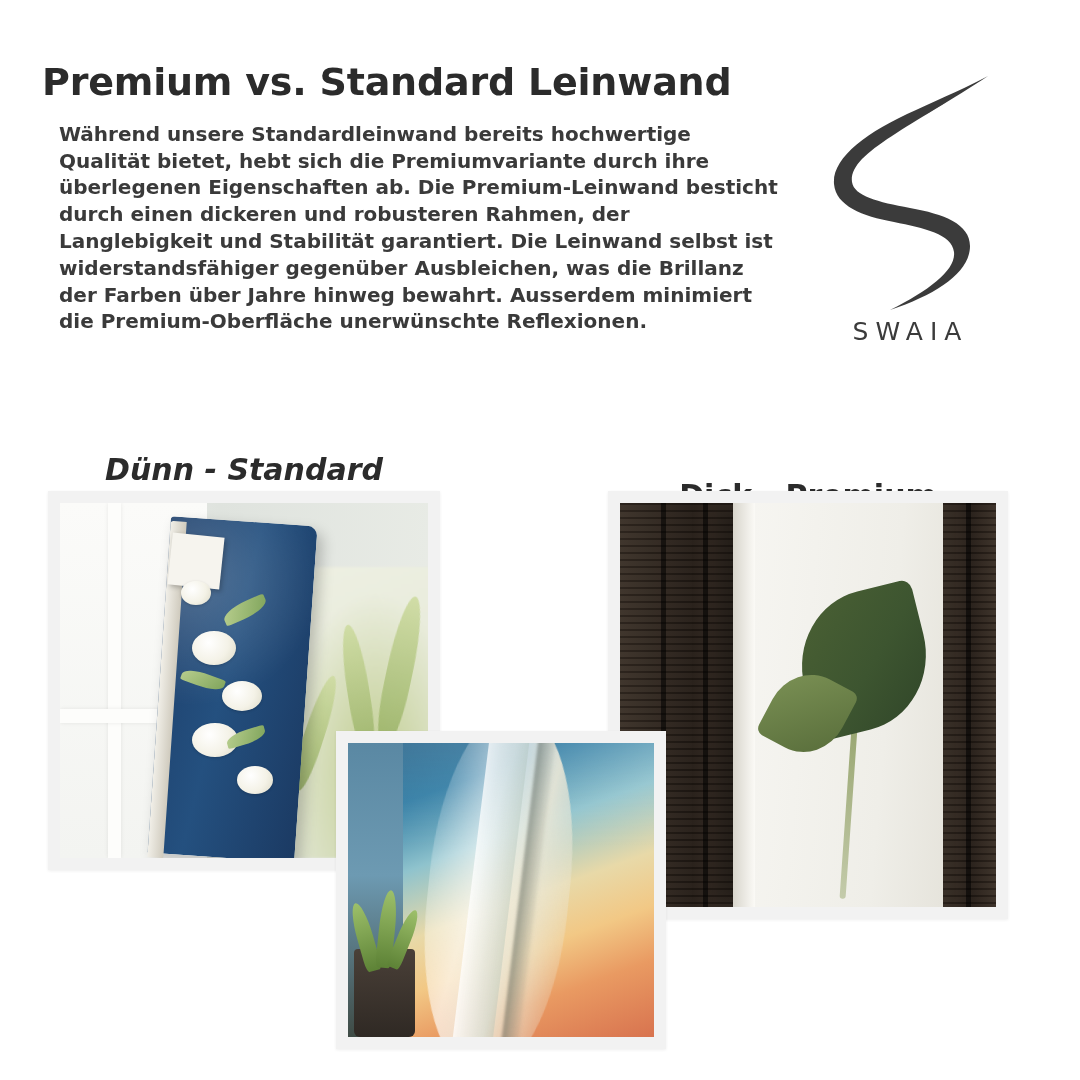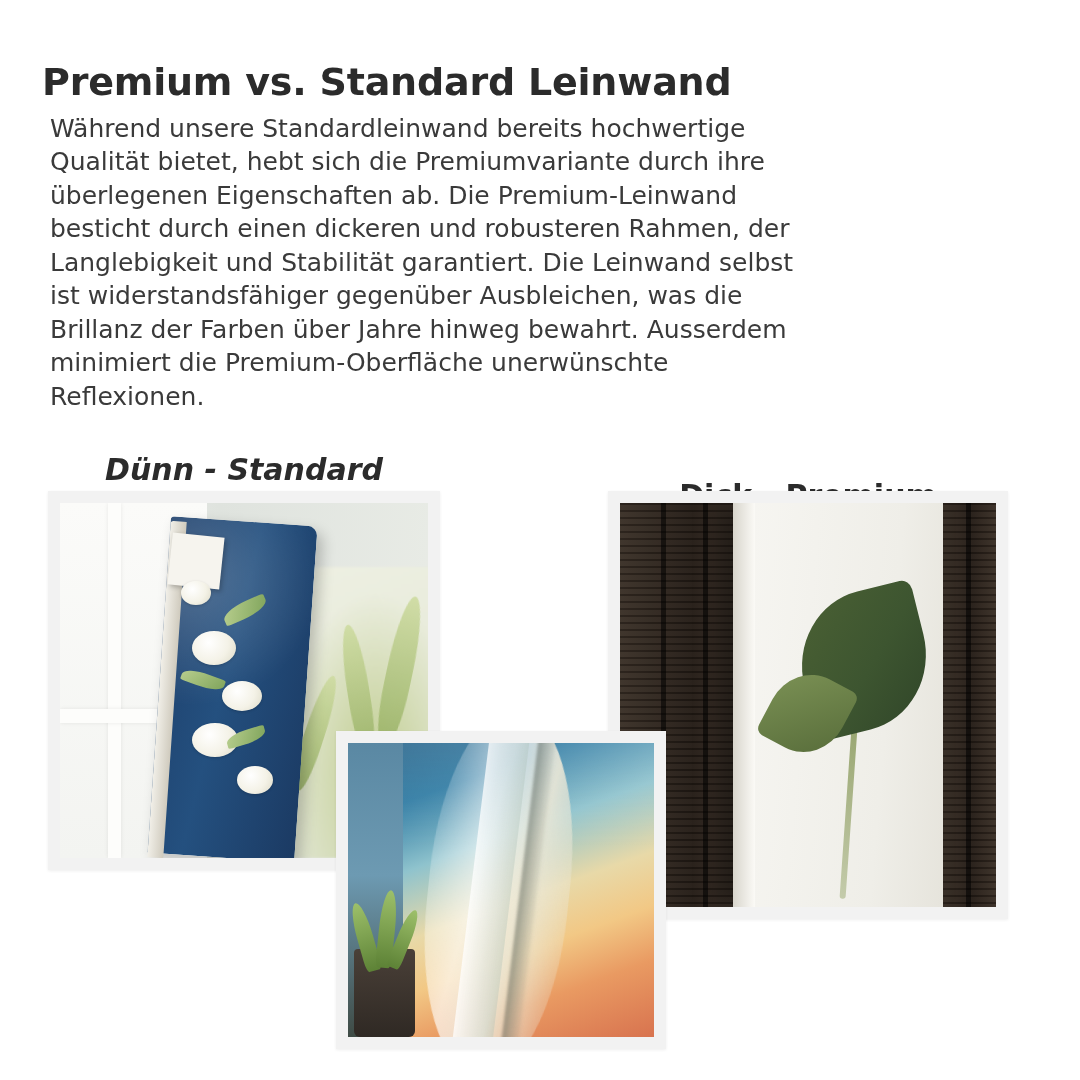"Während unsere Standardleinwand bereits" .paragraph { font-size: 25px -> 20px; font-weight: 400 -> 700; margin: 8px -> 17px }
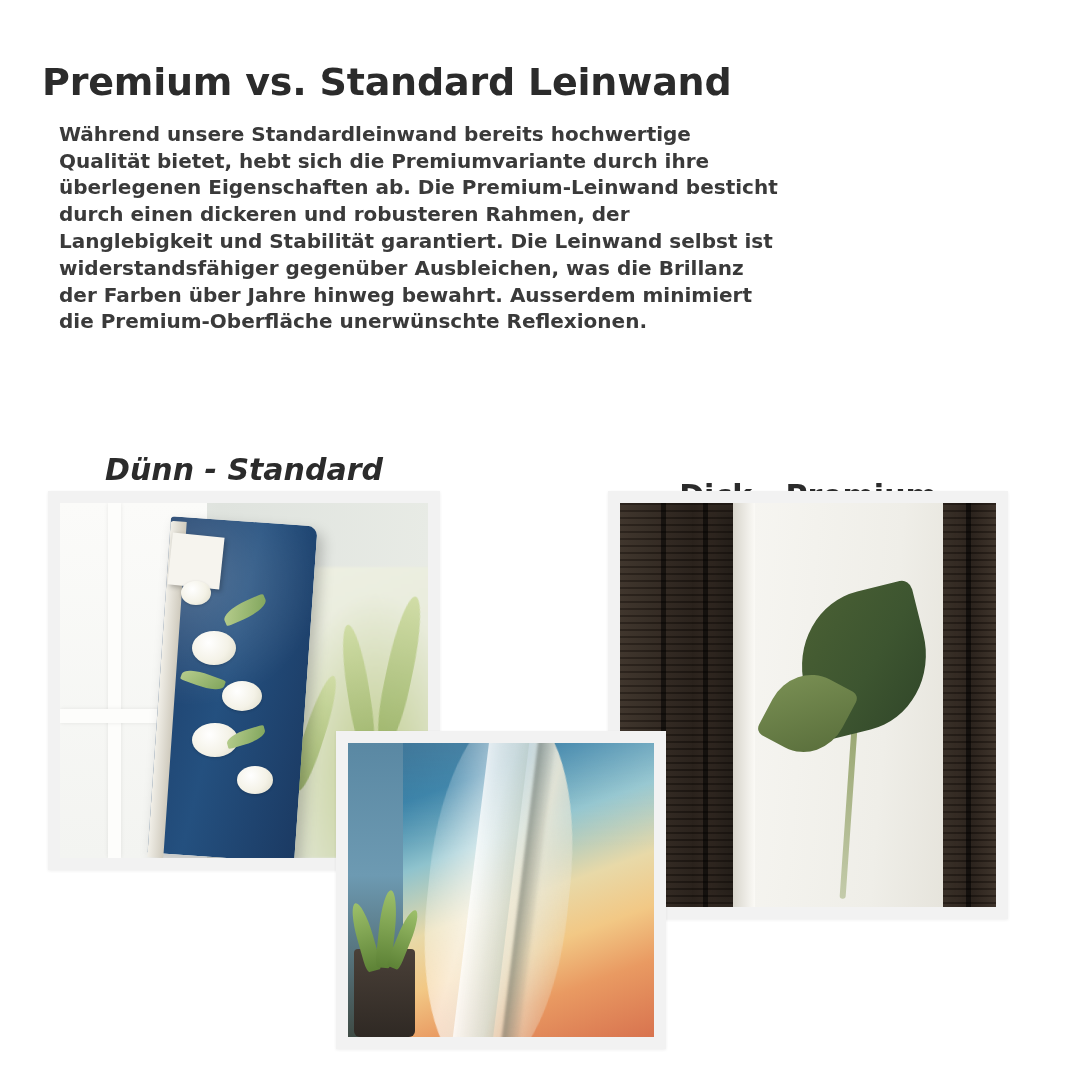"SWAIA" div.logo-wrap { html: none -> <div> <svg> <path></path> <path></path> <path></path> </svg> <div>SWAIA</div> </div> }
